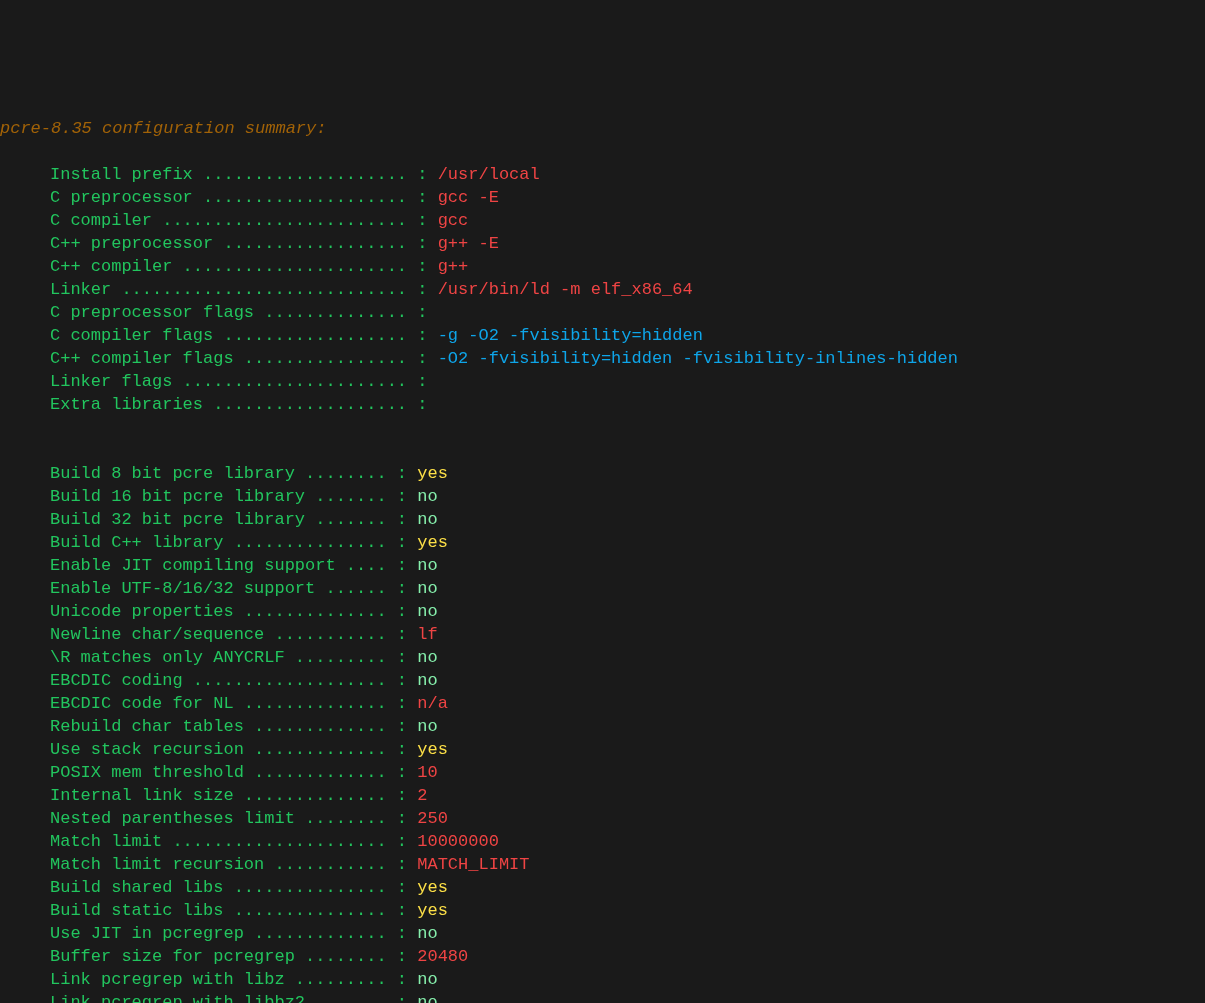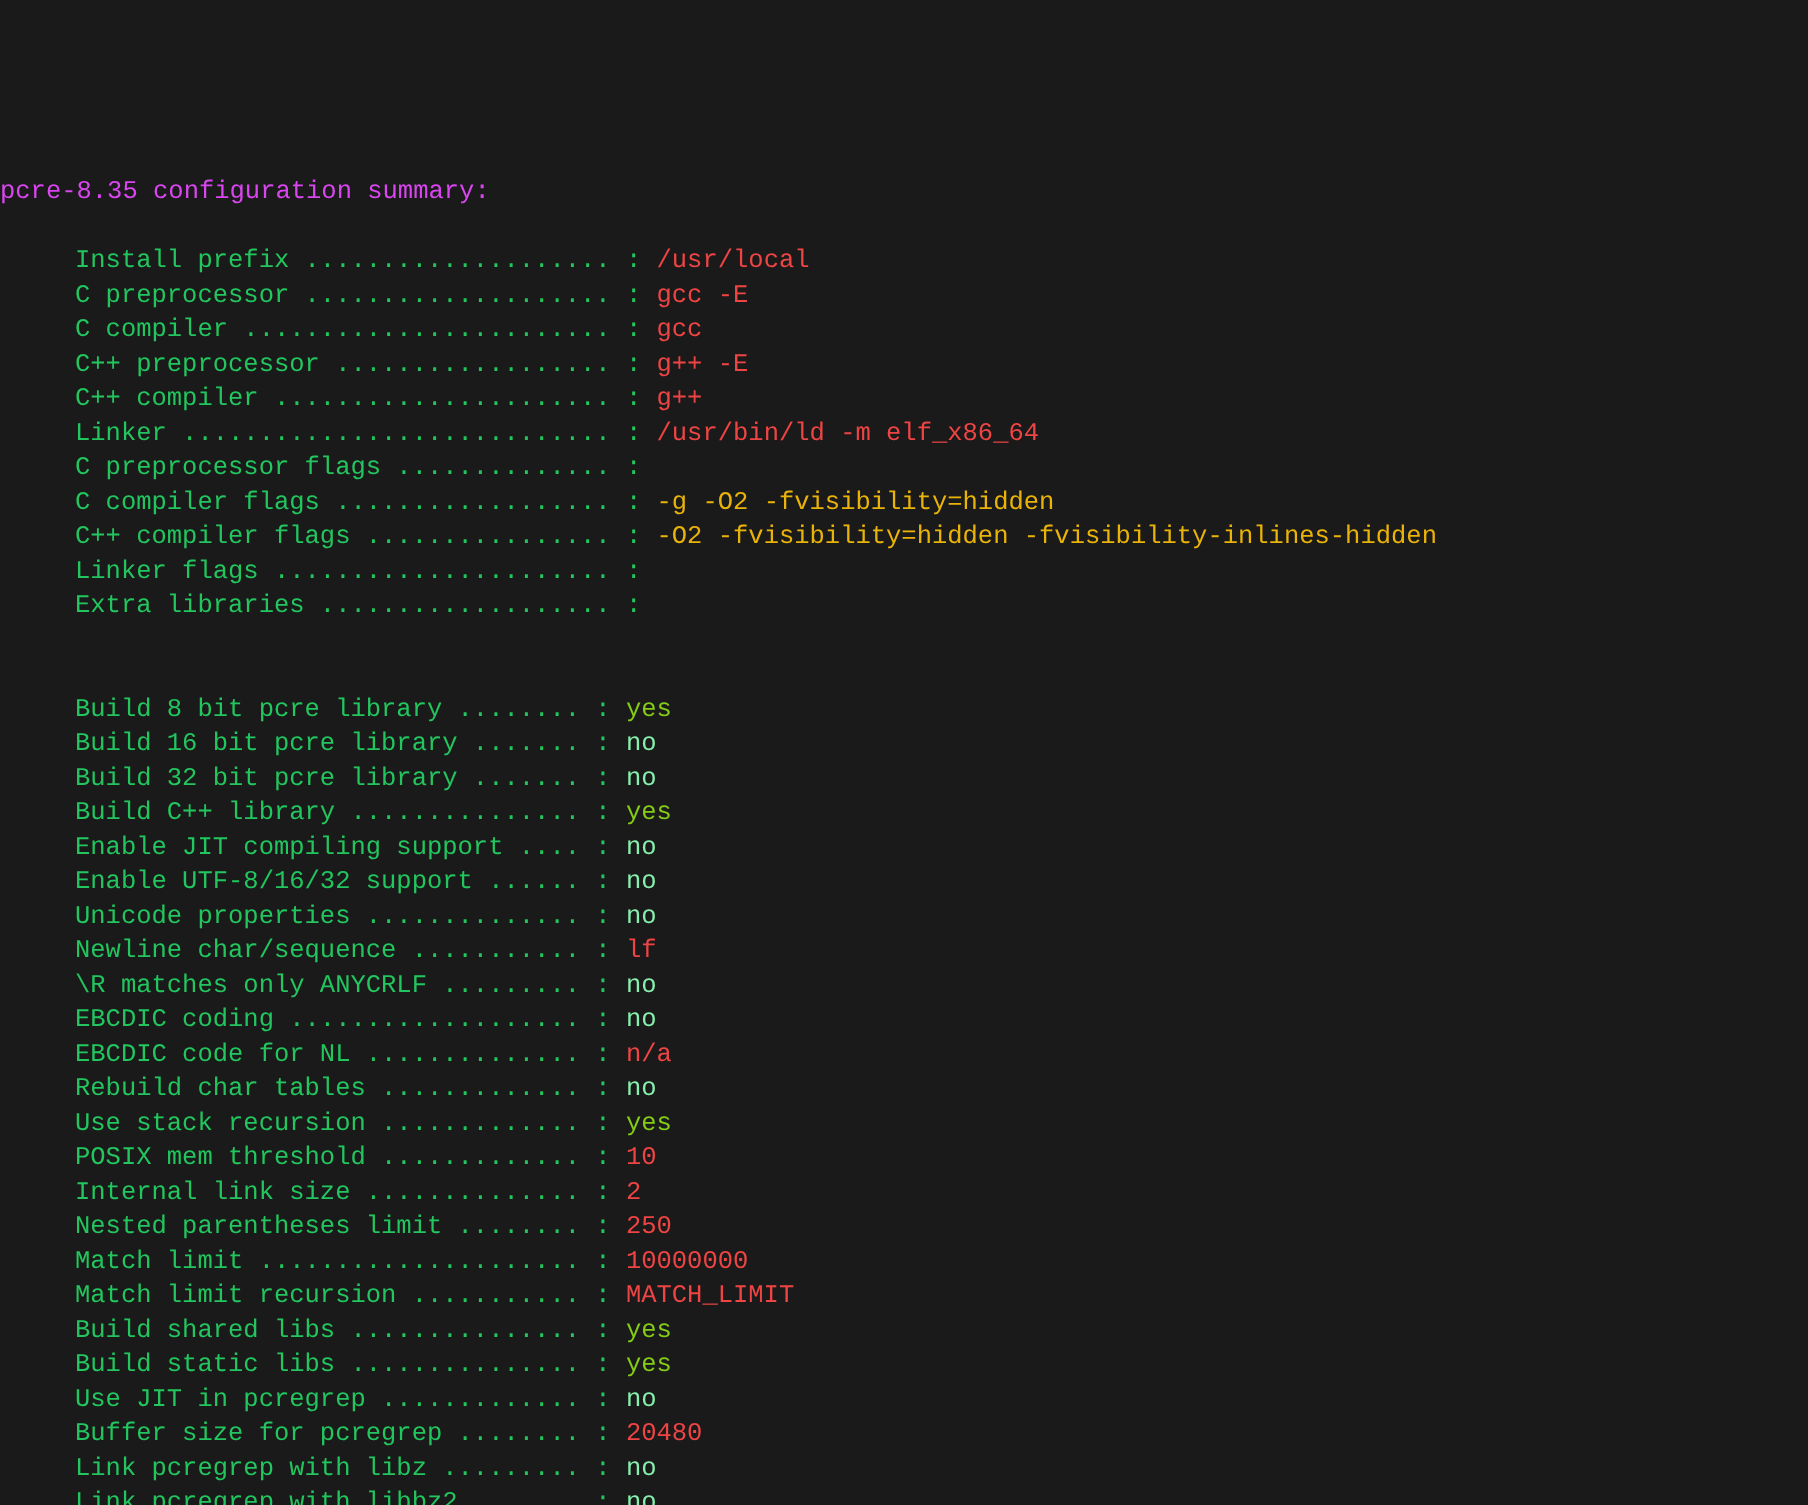"pcre-8.35 configuration summary:" .header { color: #d946ef -> #a16207; font-style: none -> italic }
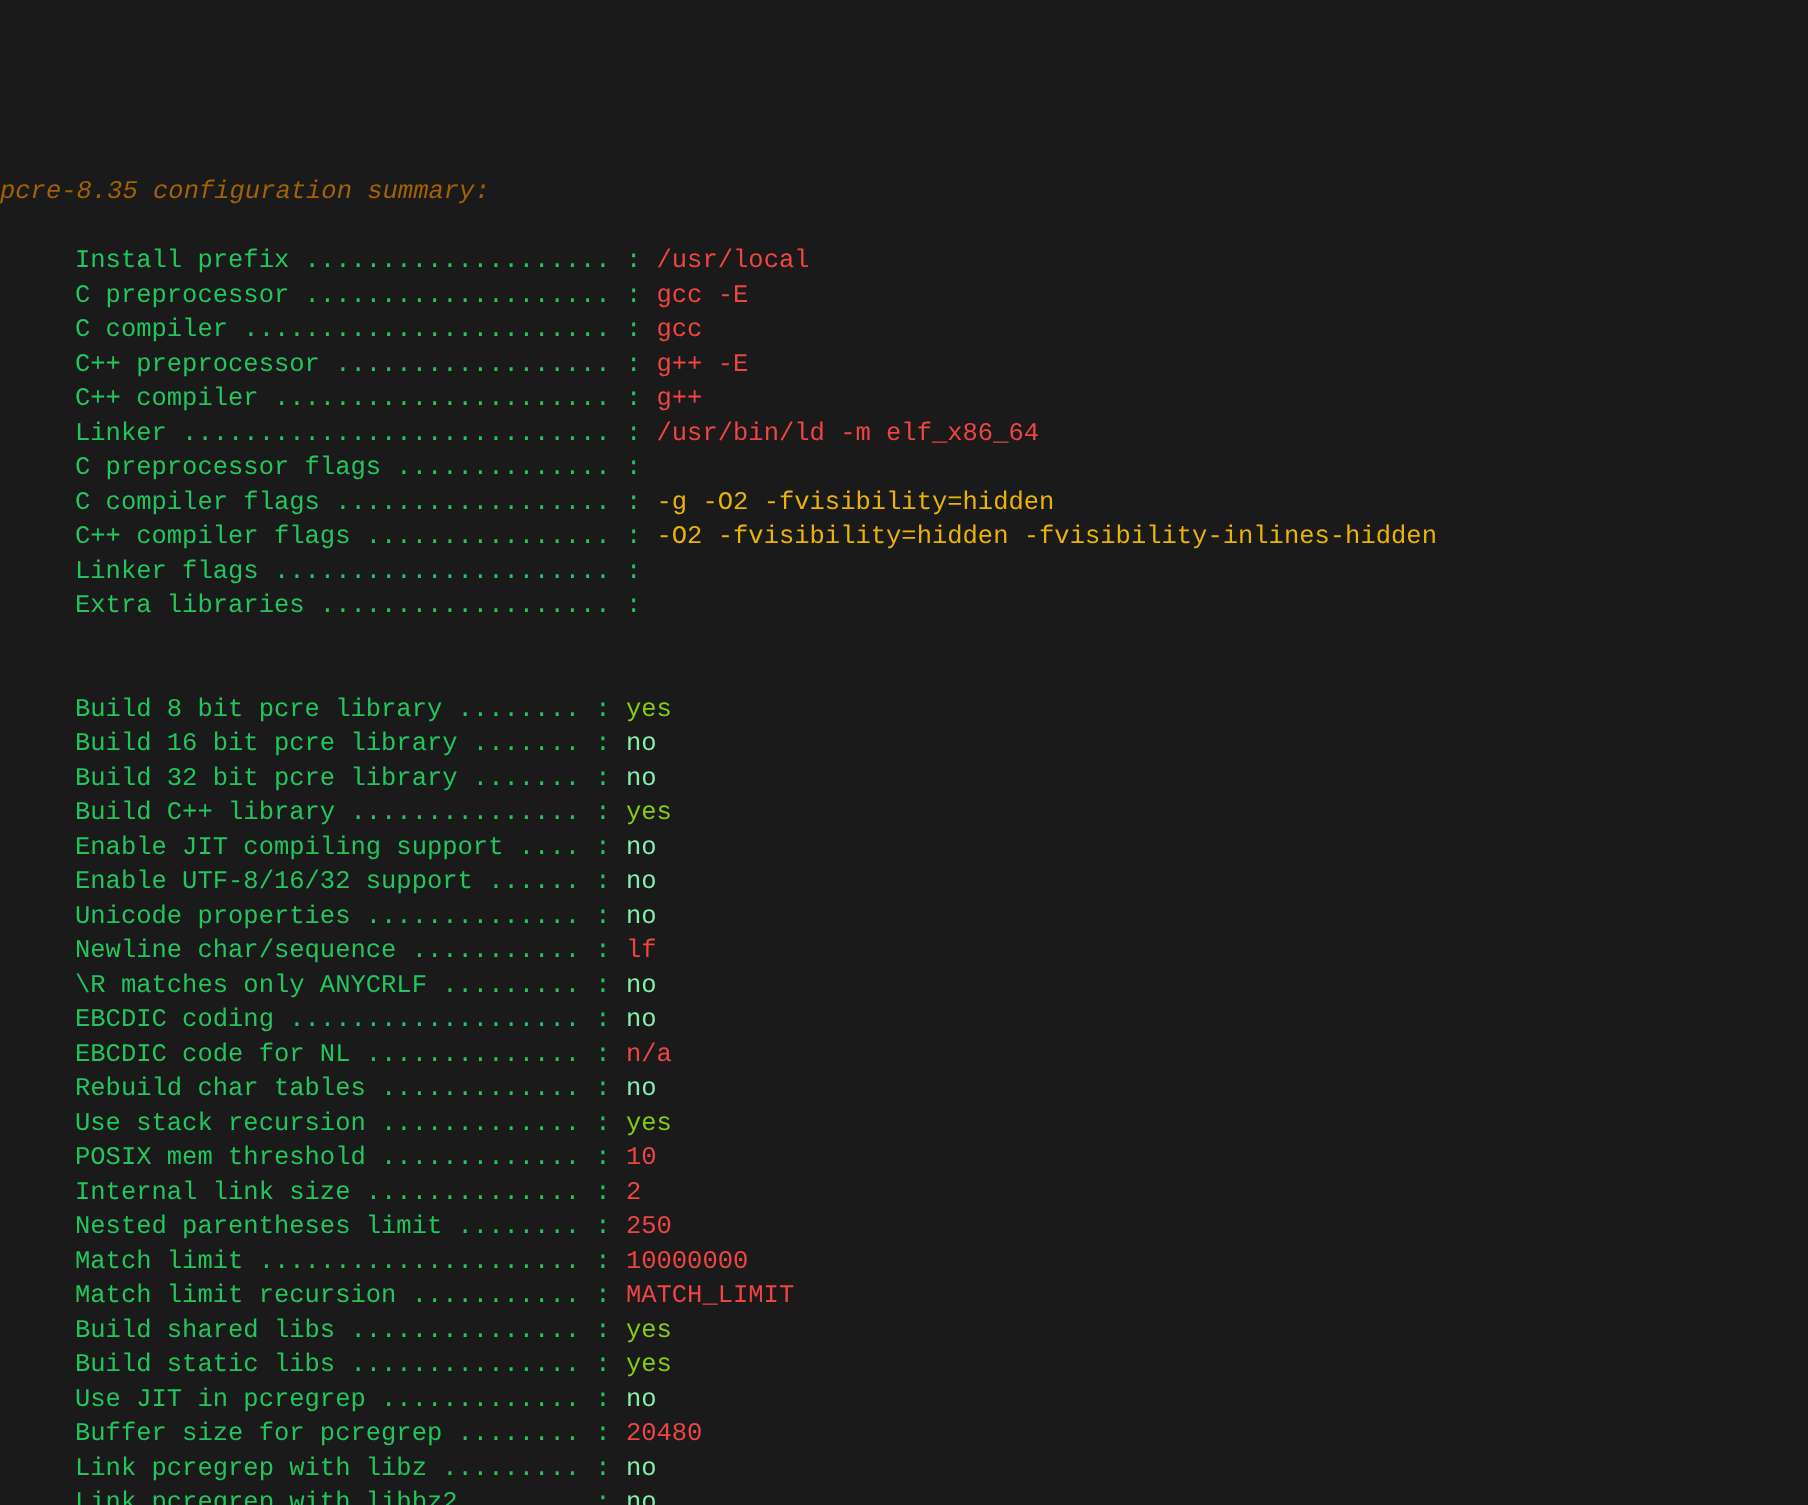"-g -O2 -fvisibility=hidden" .value-opt { color: #eab308 -> #0ea5e9 }
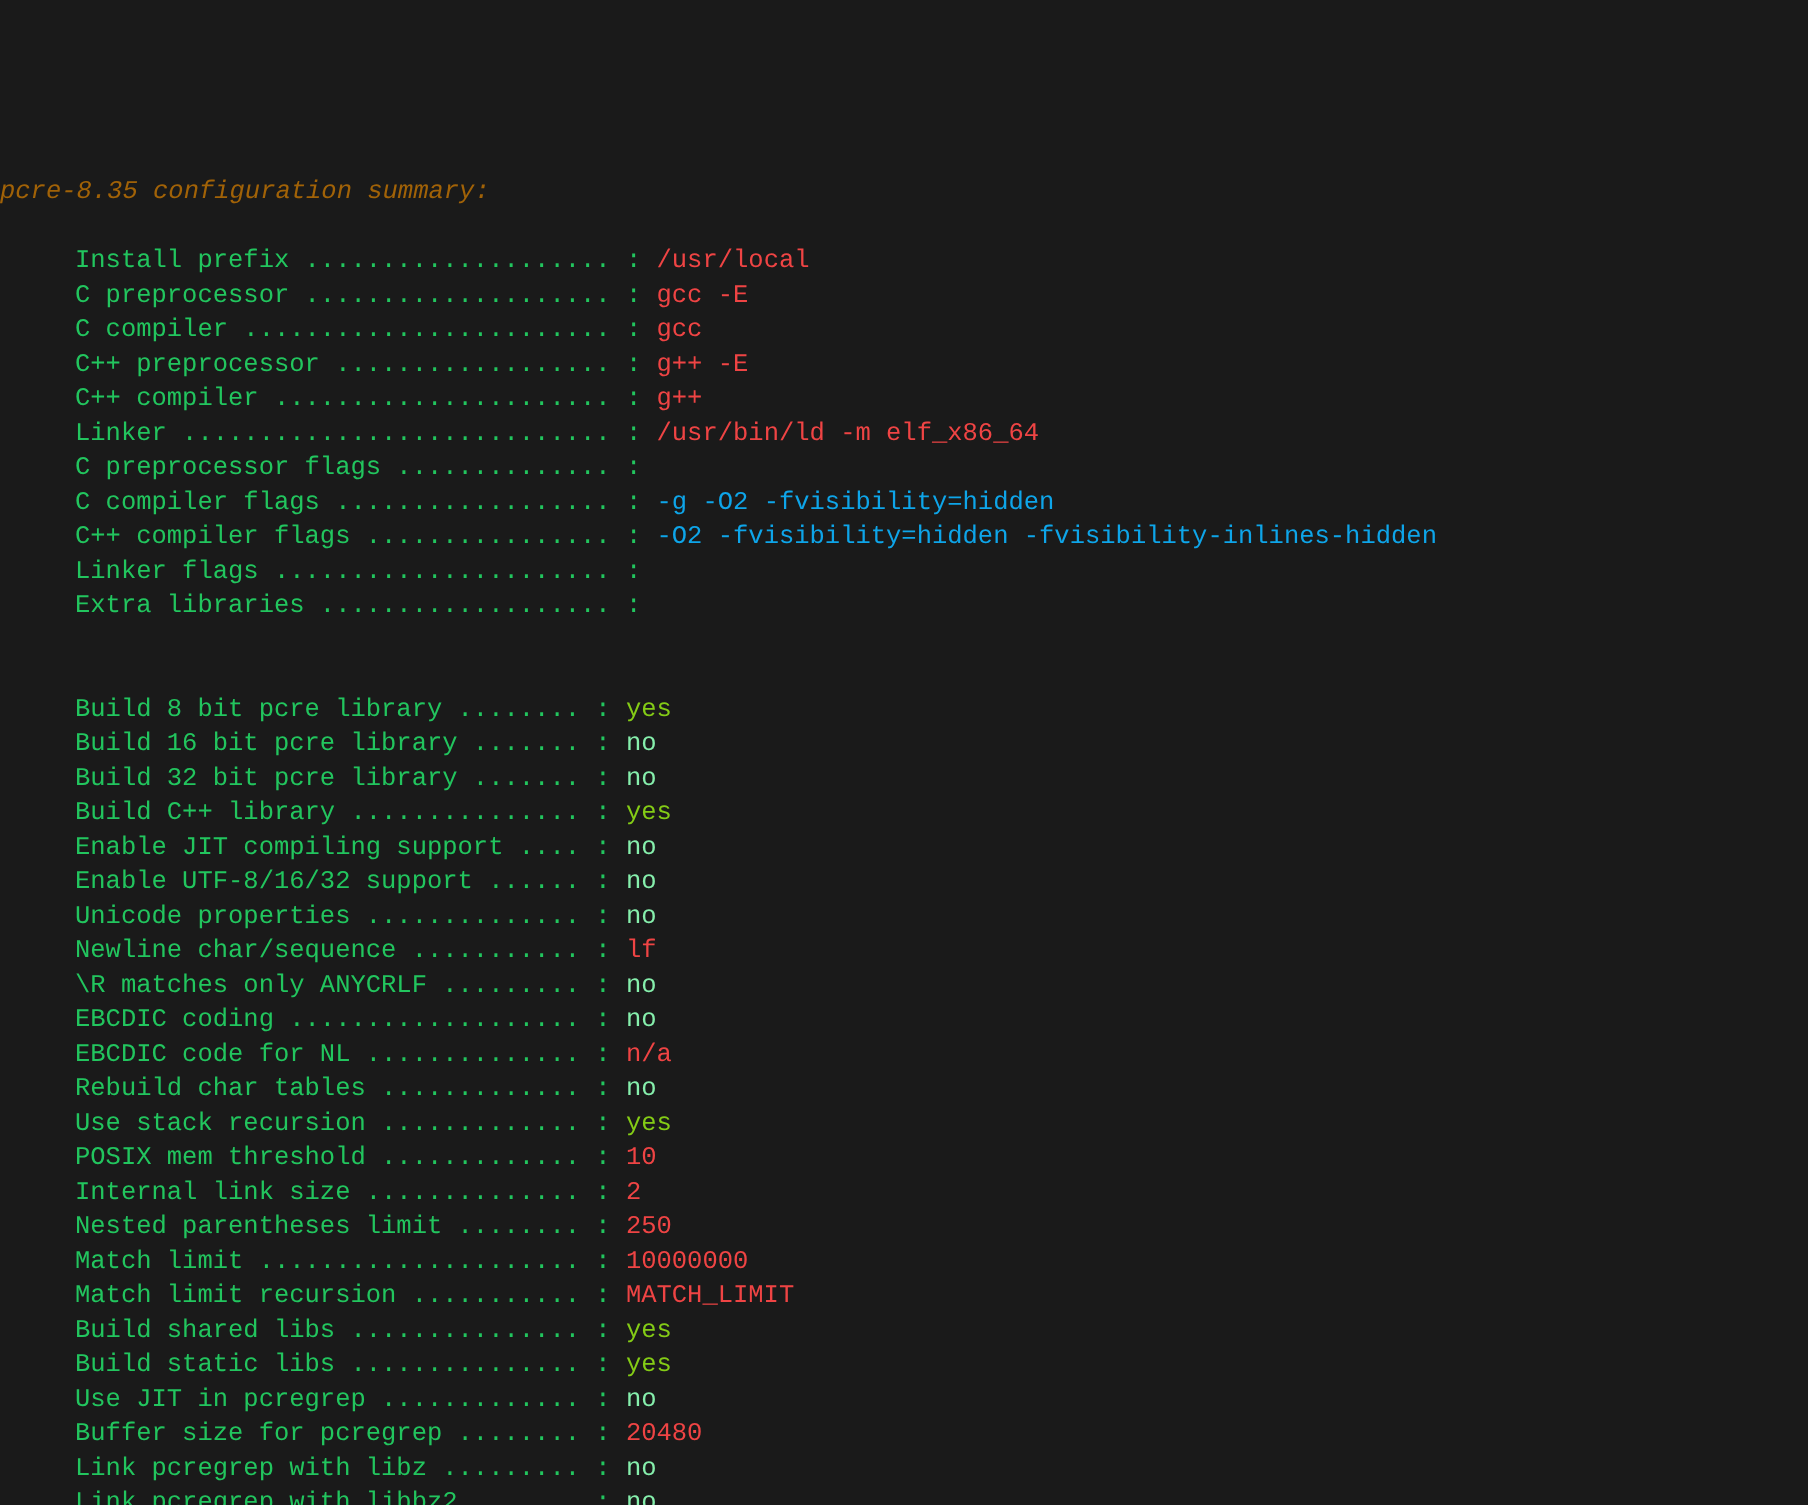"yes" .yes { color: #84cc16 -> #fde047 }
